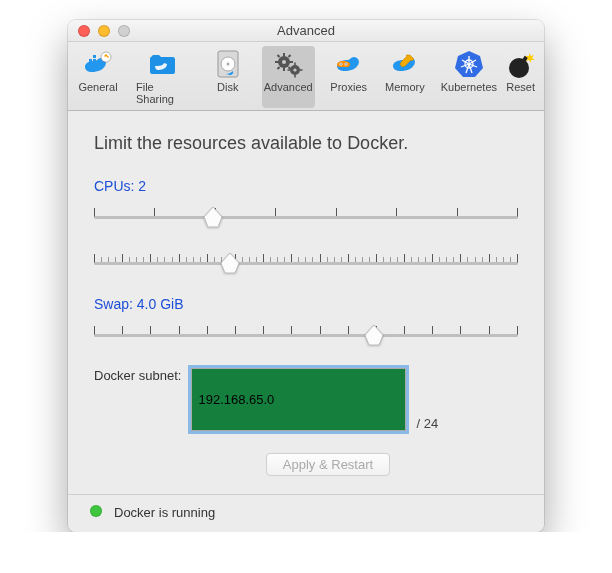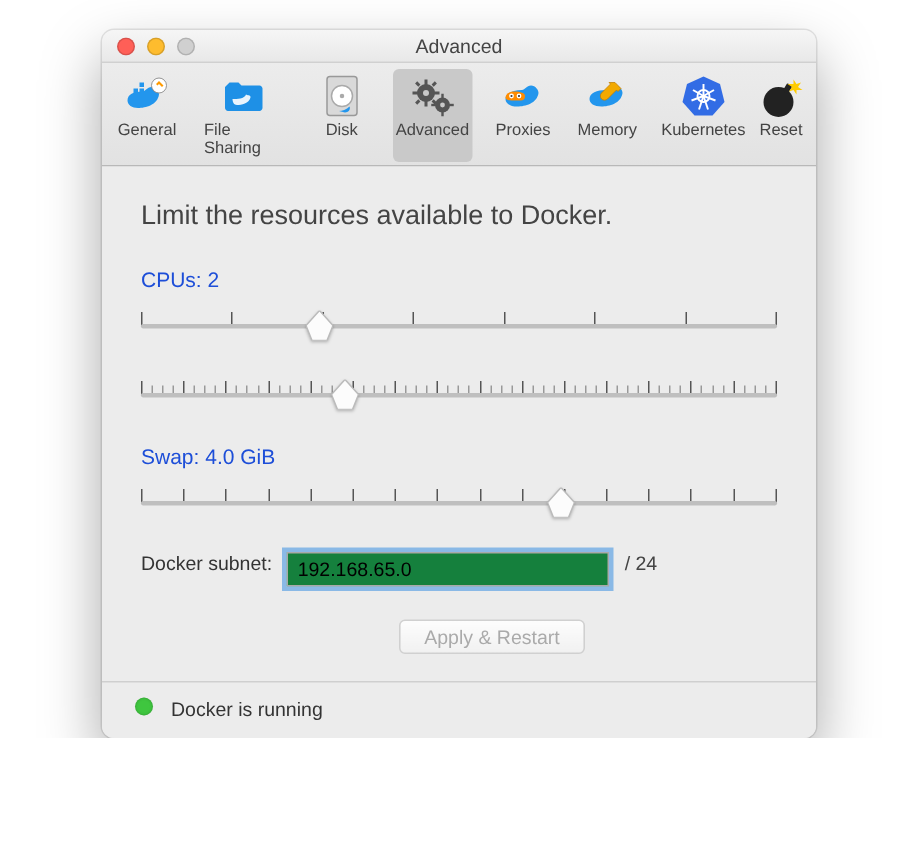"/ 24" .suffix { margin-top: none -> 48px }
